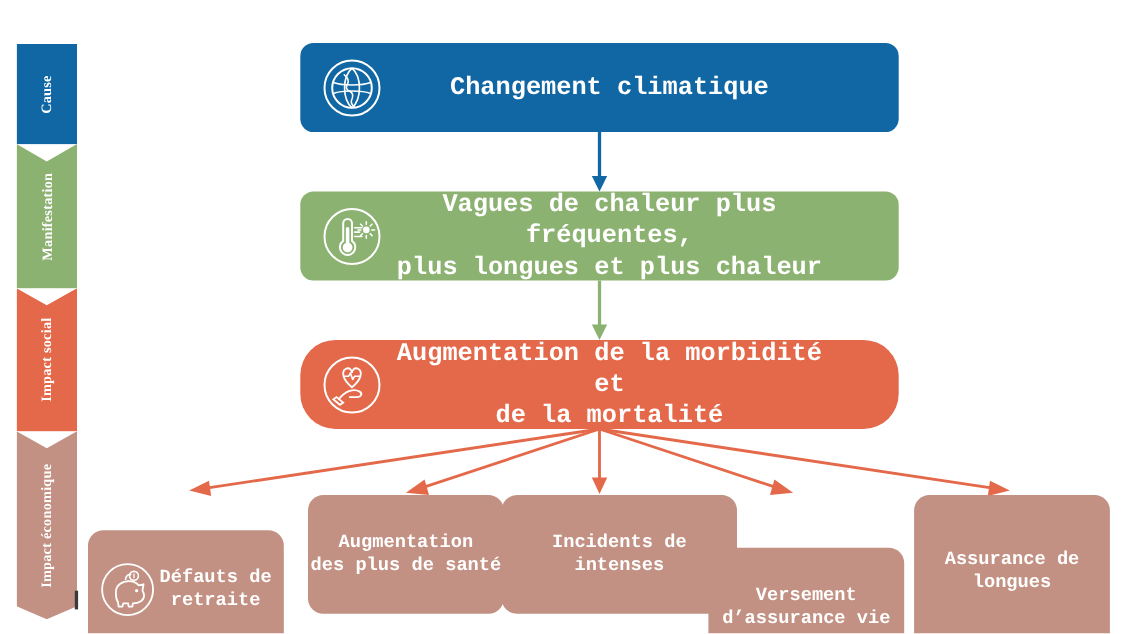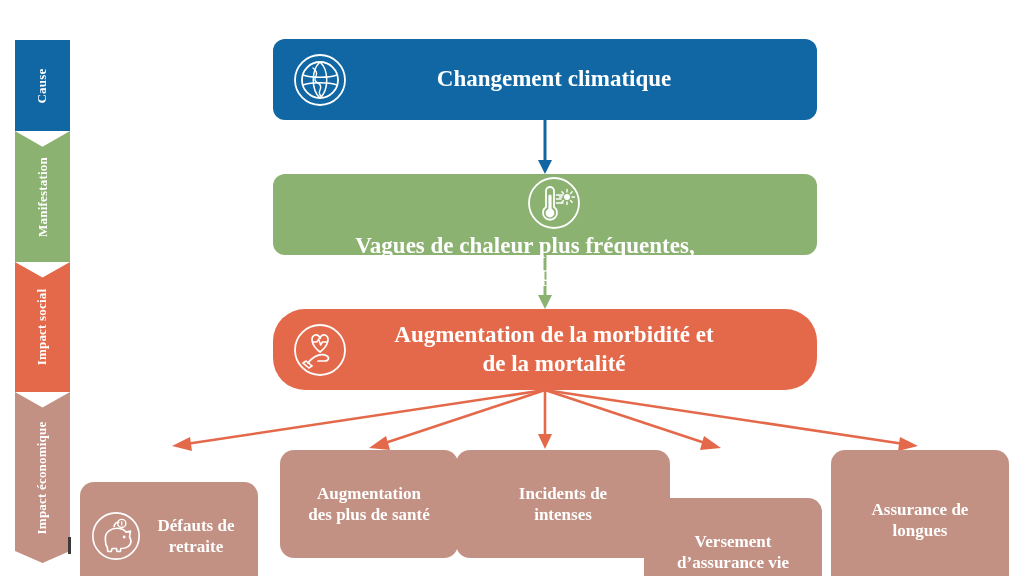"Changement climatique" .node-text { font-family: Liberation Serif, serif -> Liberation Mono, monospace }
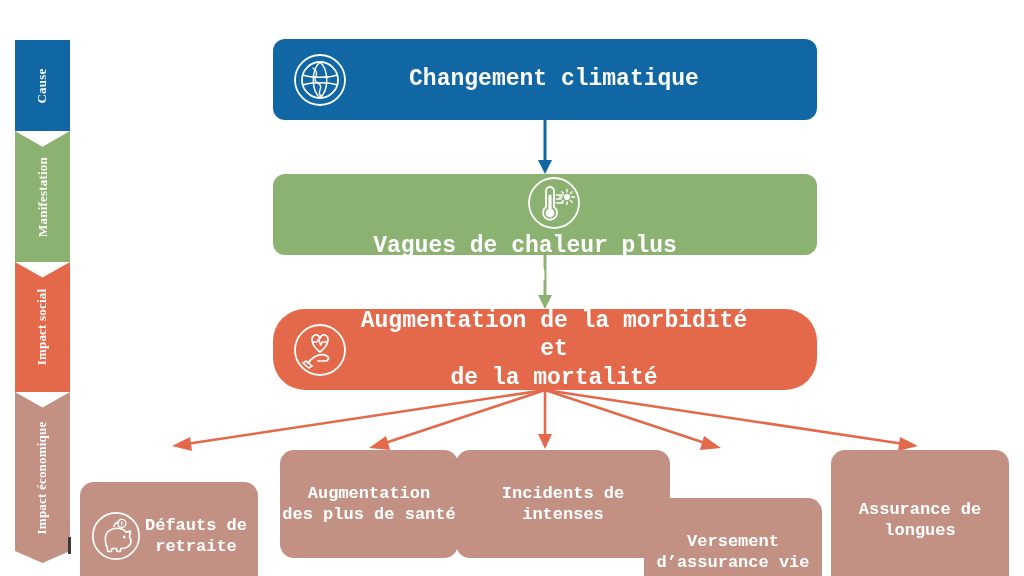"Vagues de chaleur plus fréquentes," div.node { flex-direction: column -> none }
